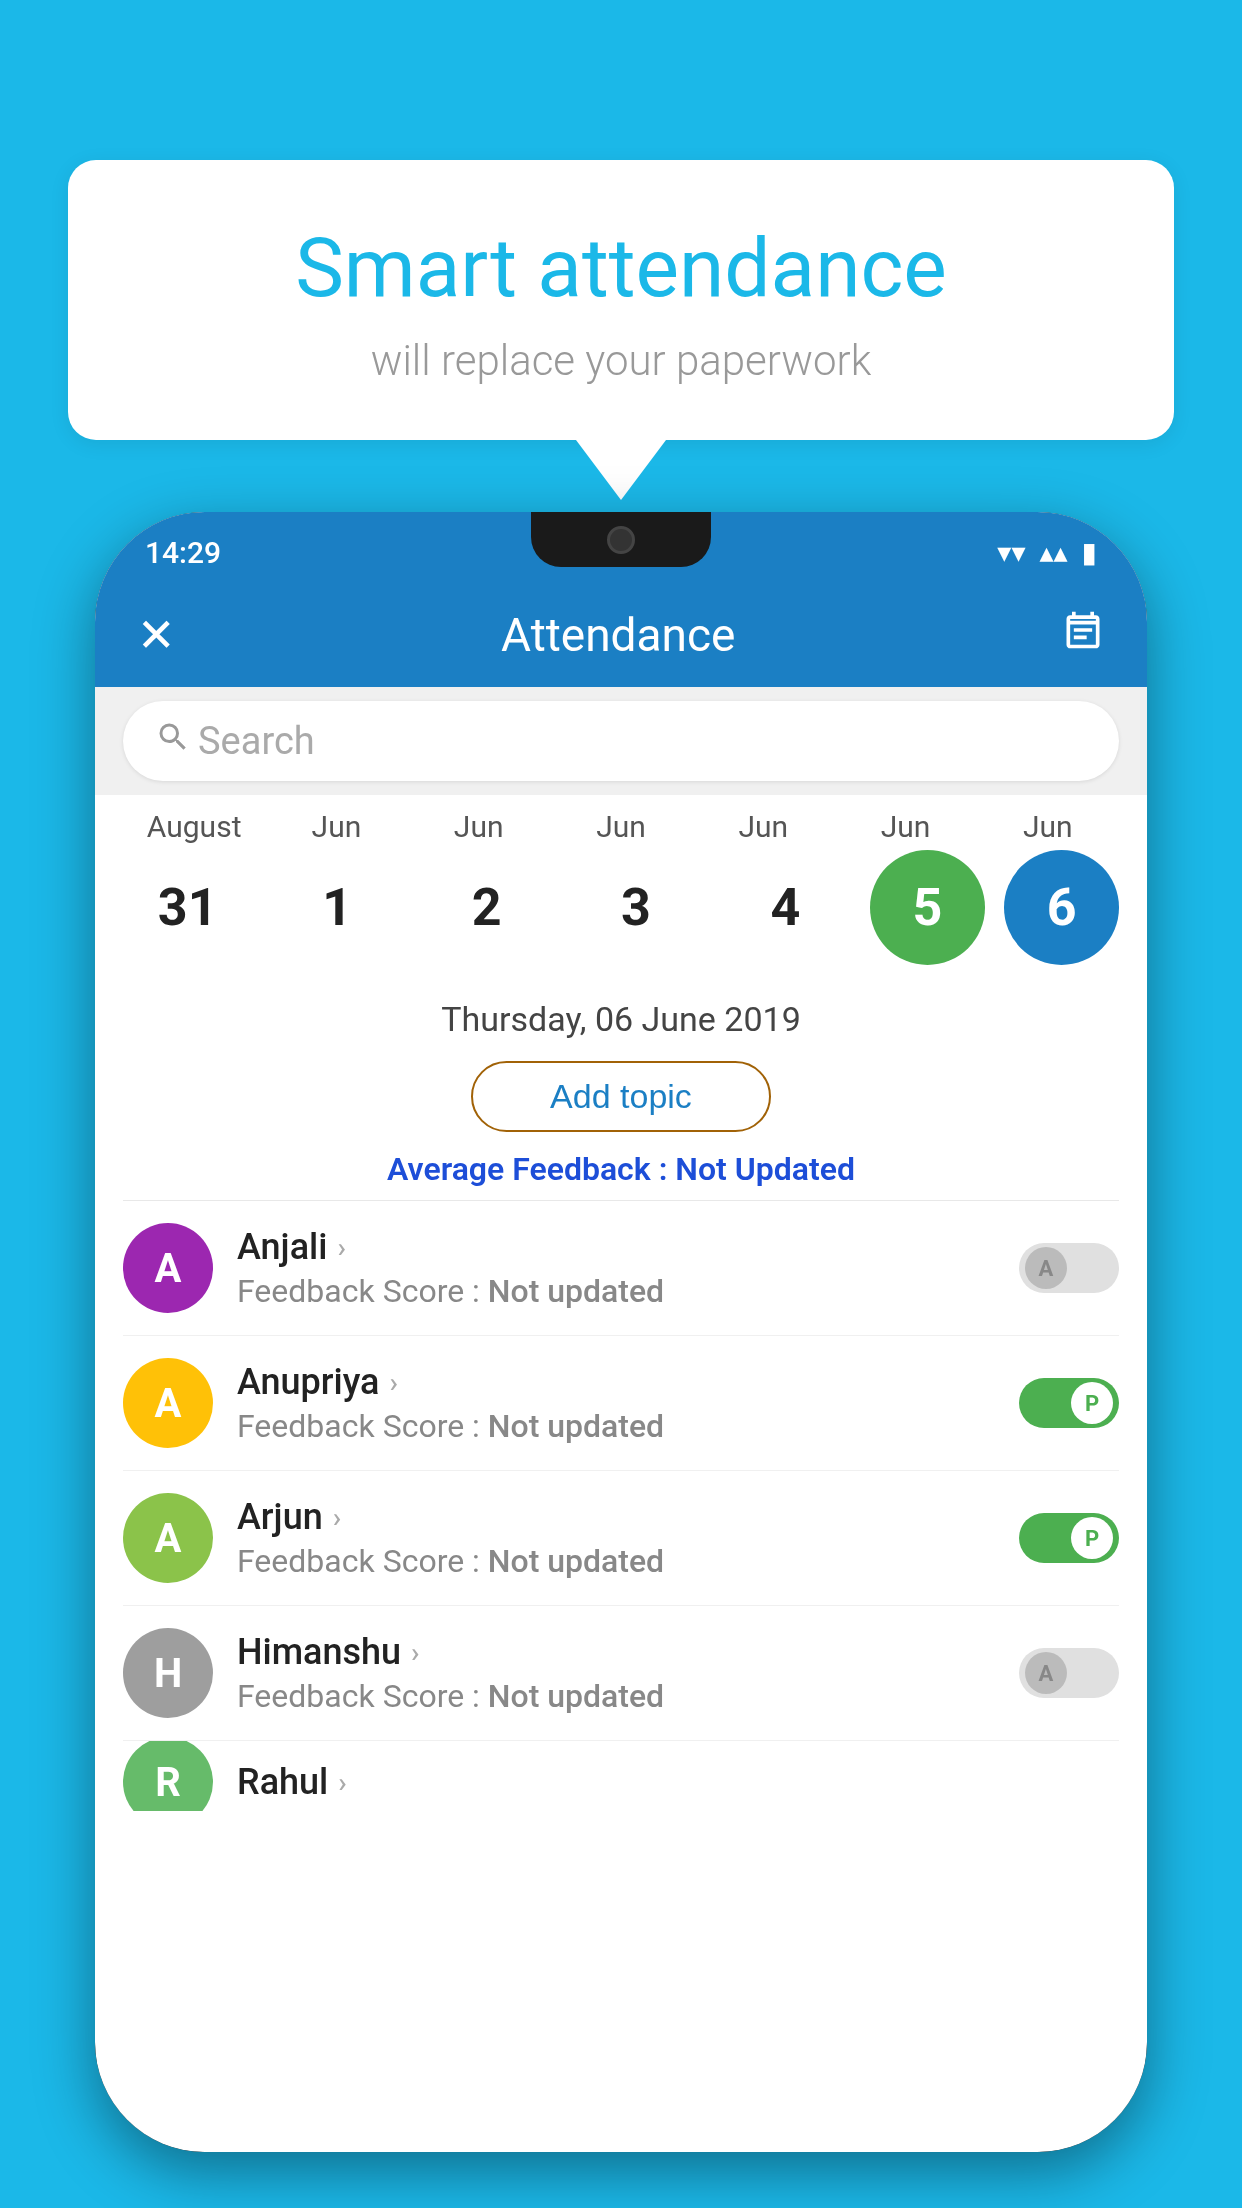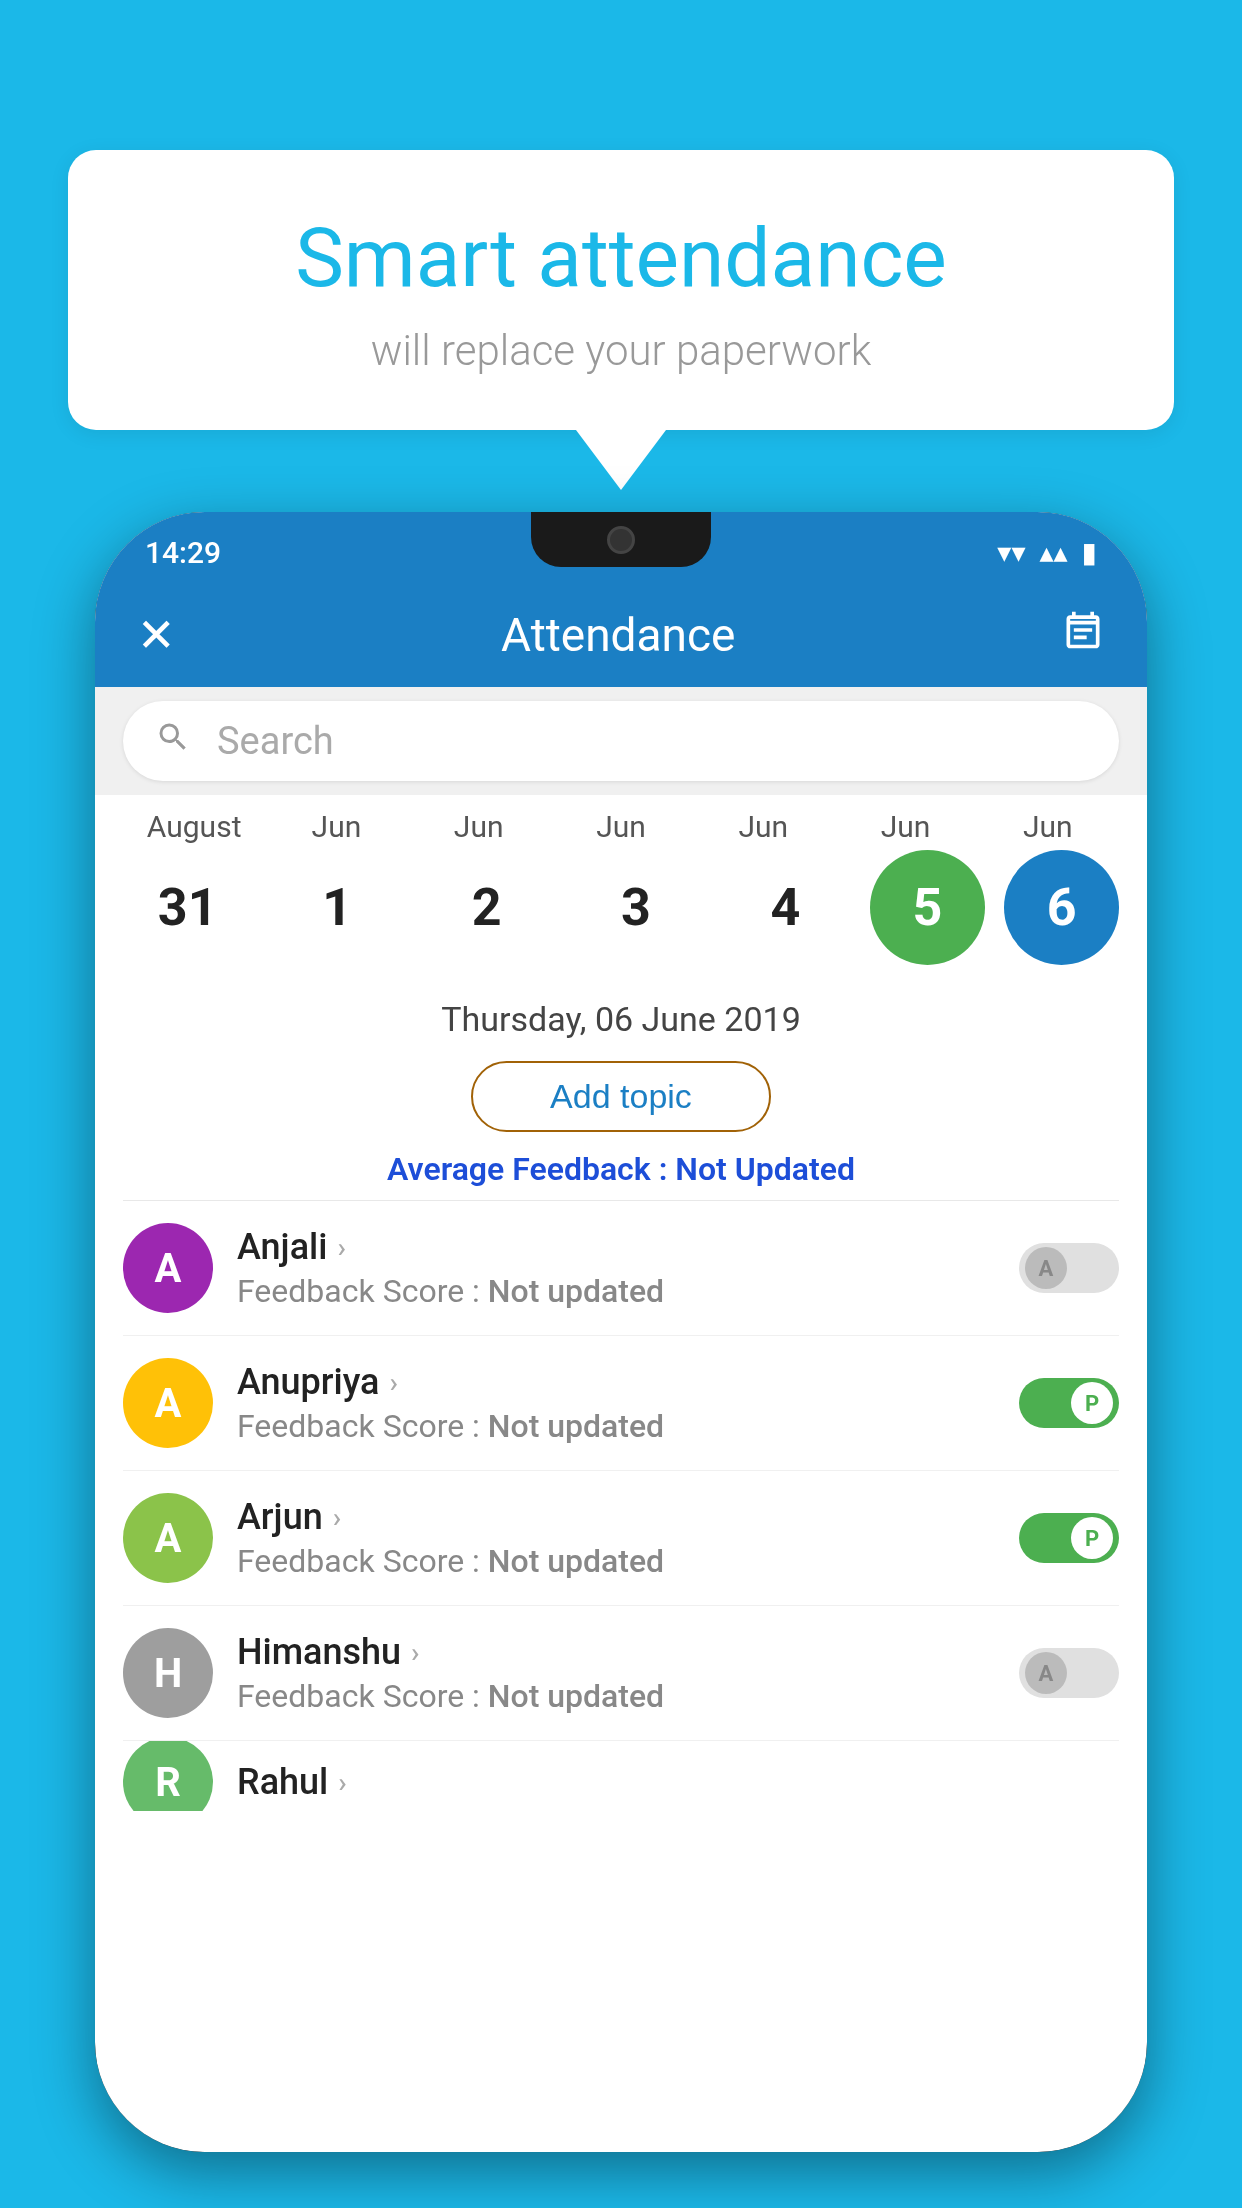"Smart attendance" .speech-bubble-wrapper { top: 150px -> 160px }
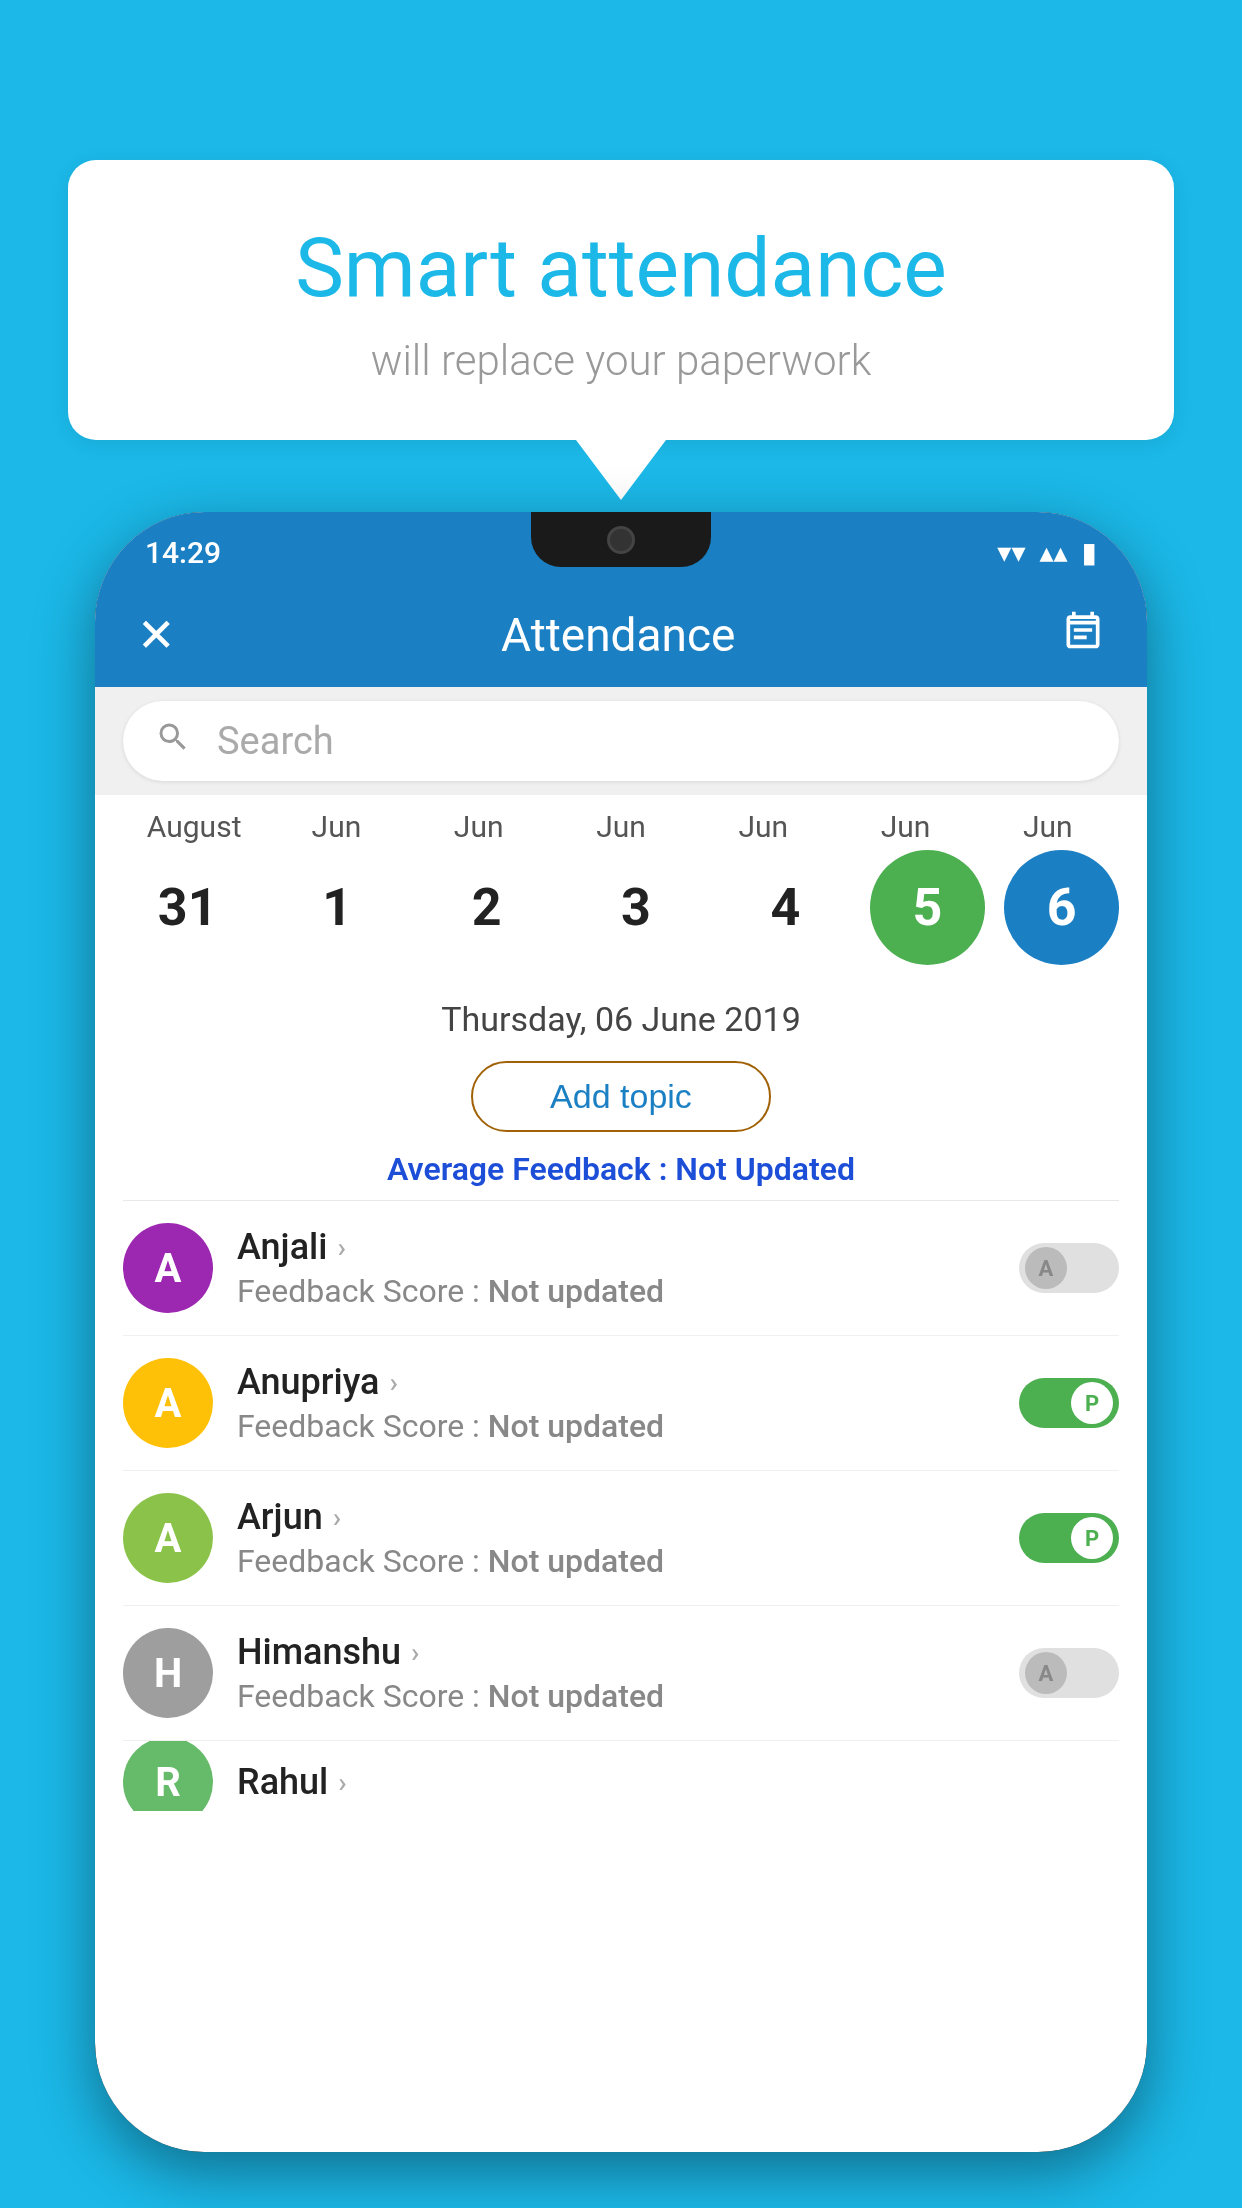"Search" .search-bar { gap: 26px -> 7px }
